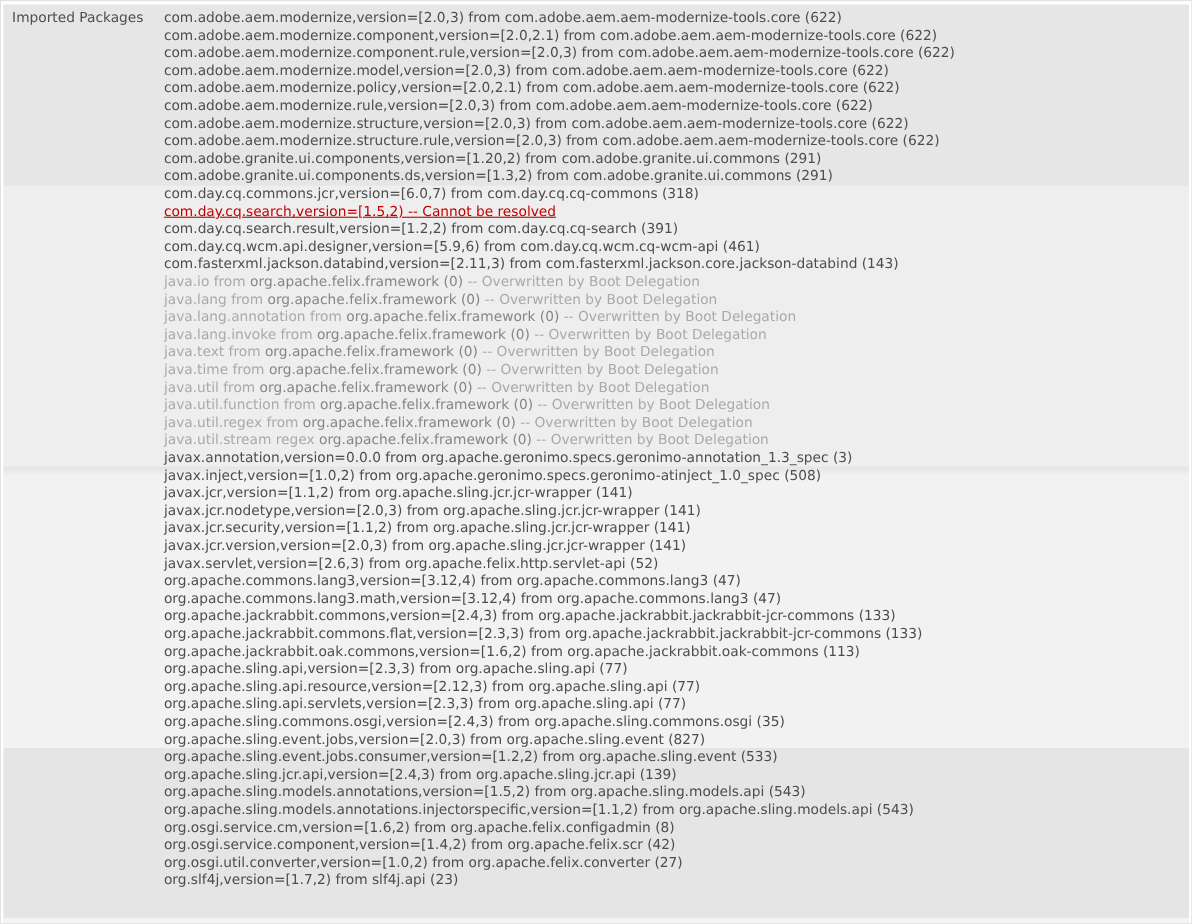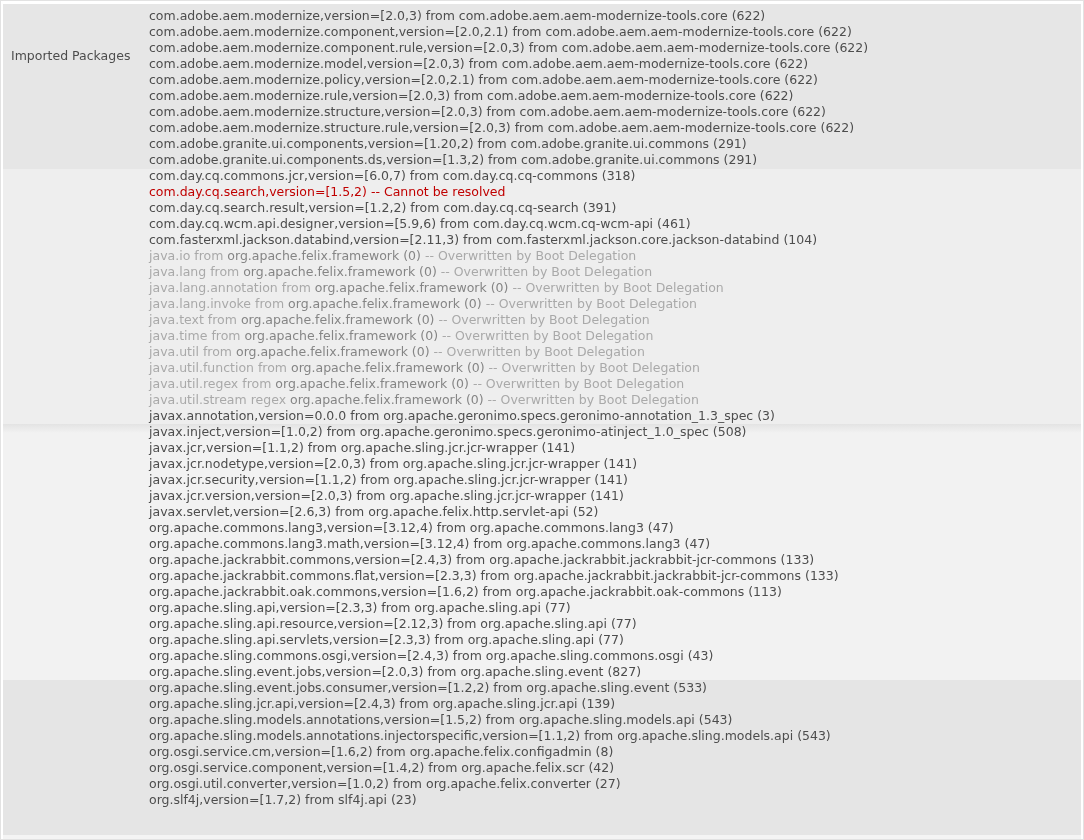"Imported Packages" .row-label { margin-top: 40px -> none }
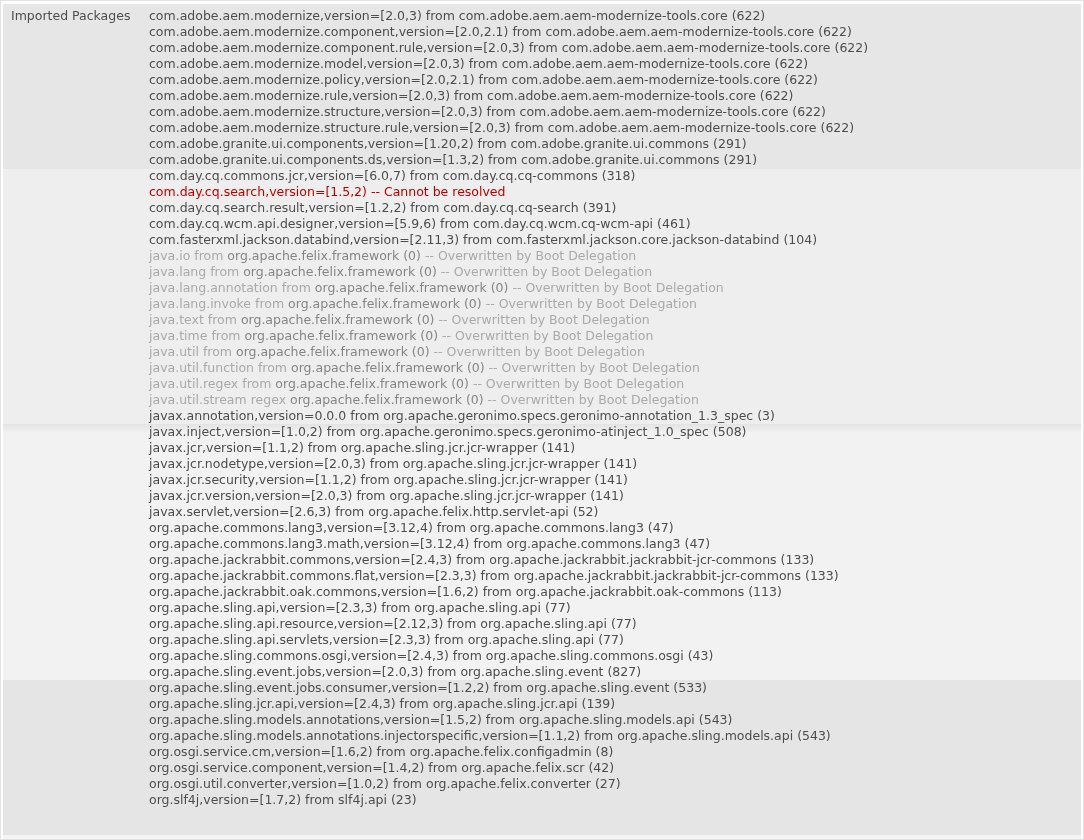"com.day.cq.search,version=[1.5,2) --" .pkg-line.error { text-decoration: none -> underline }
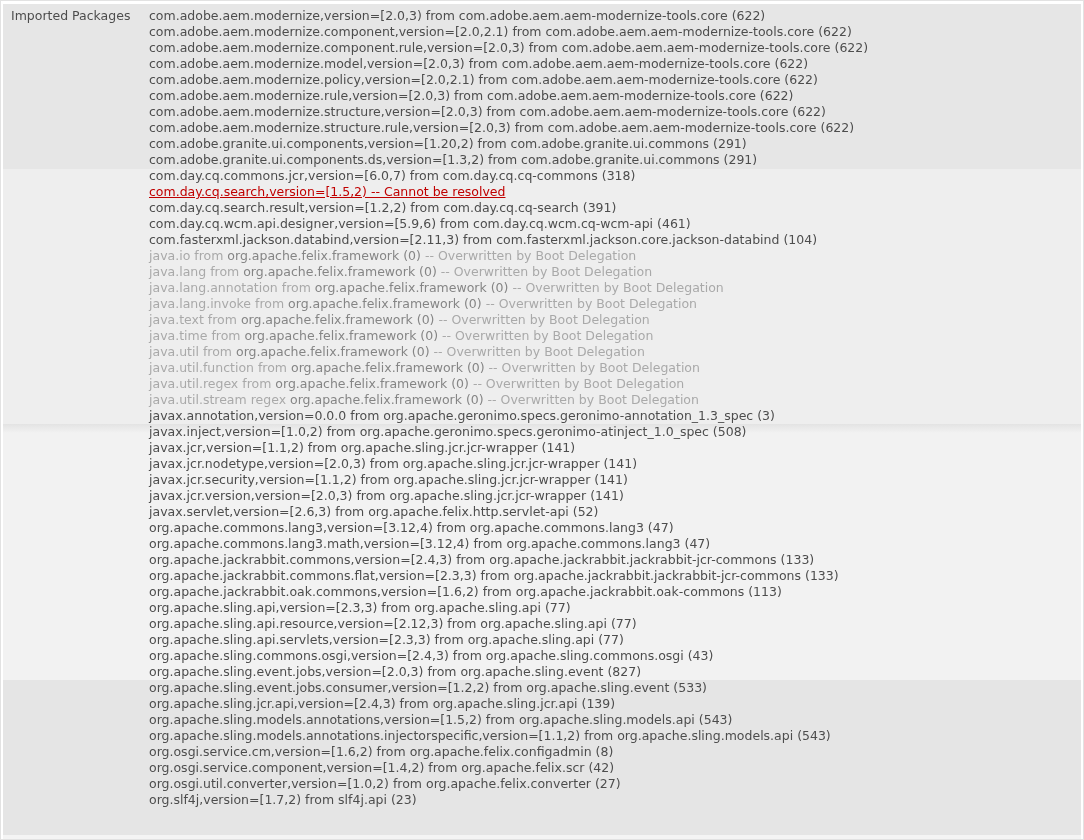"com.fasterxml.jackson.databind,version=[" div.pkg-line { text: 104 -> 143 }
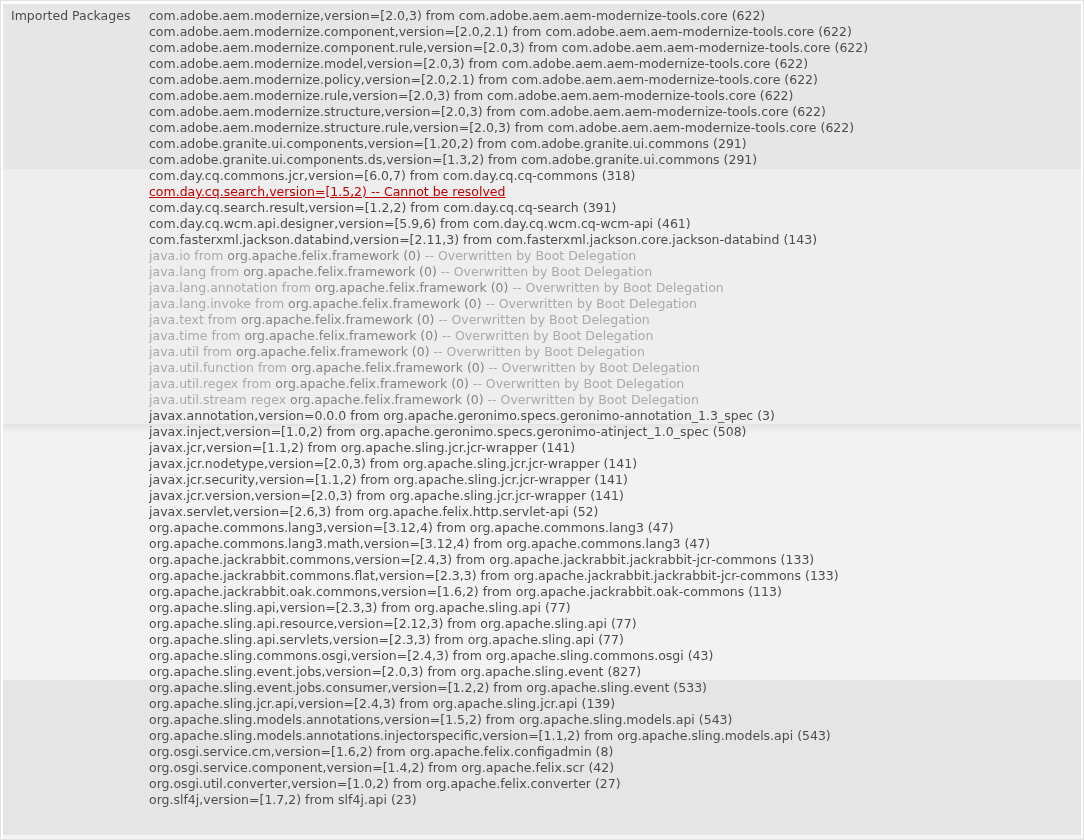"org.apache.sling.commons.osgi,version=[2" div.pkg-line { text: 43 -> 35 }
